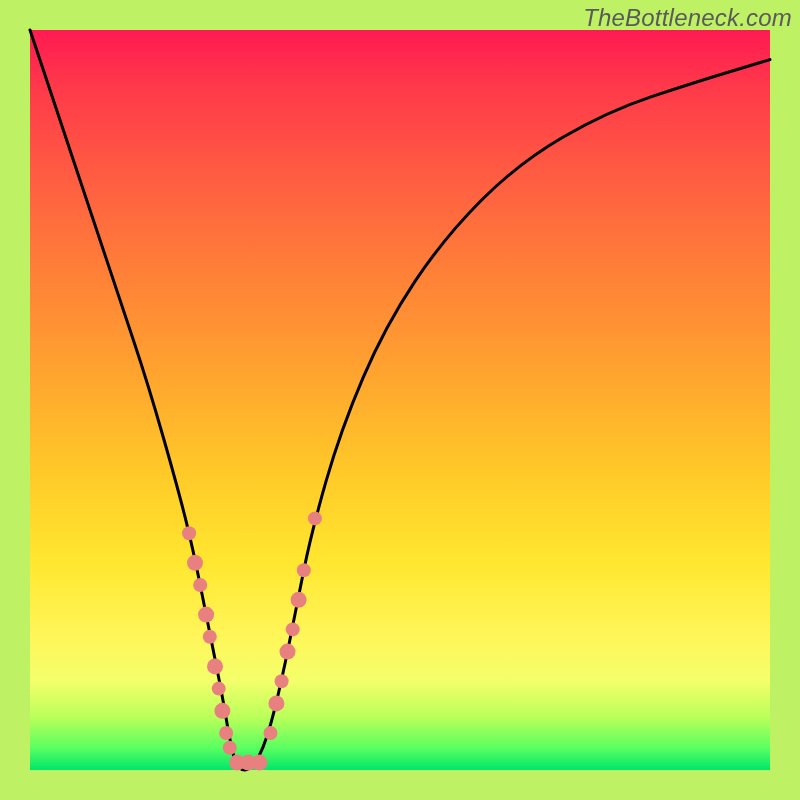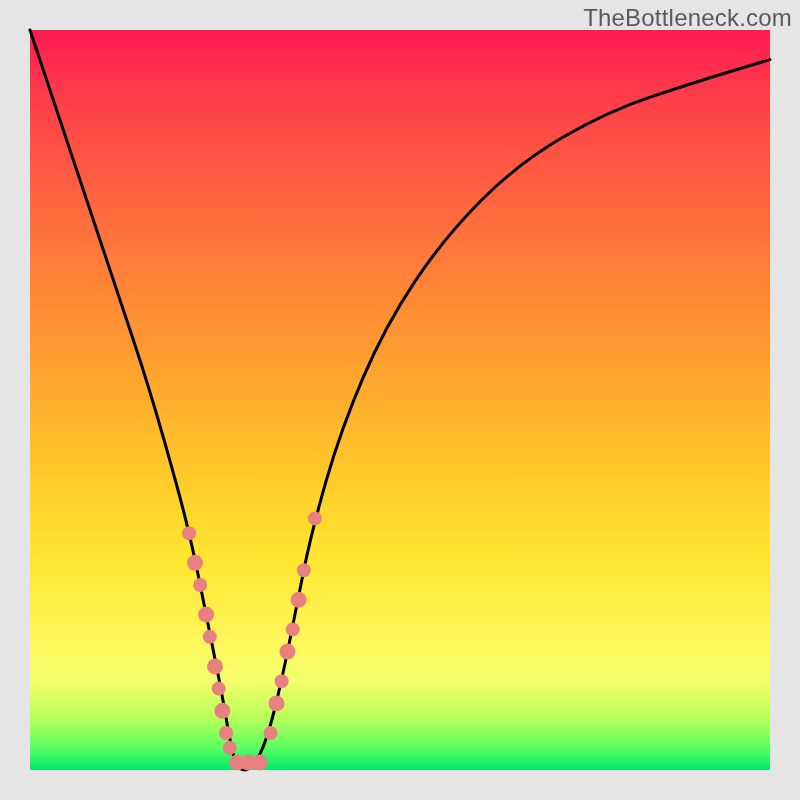"TheBottleneck.com" .frame { background: #e5e5e5 -> #bef264; font-style: none -> italic }
